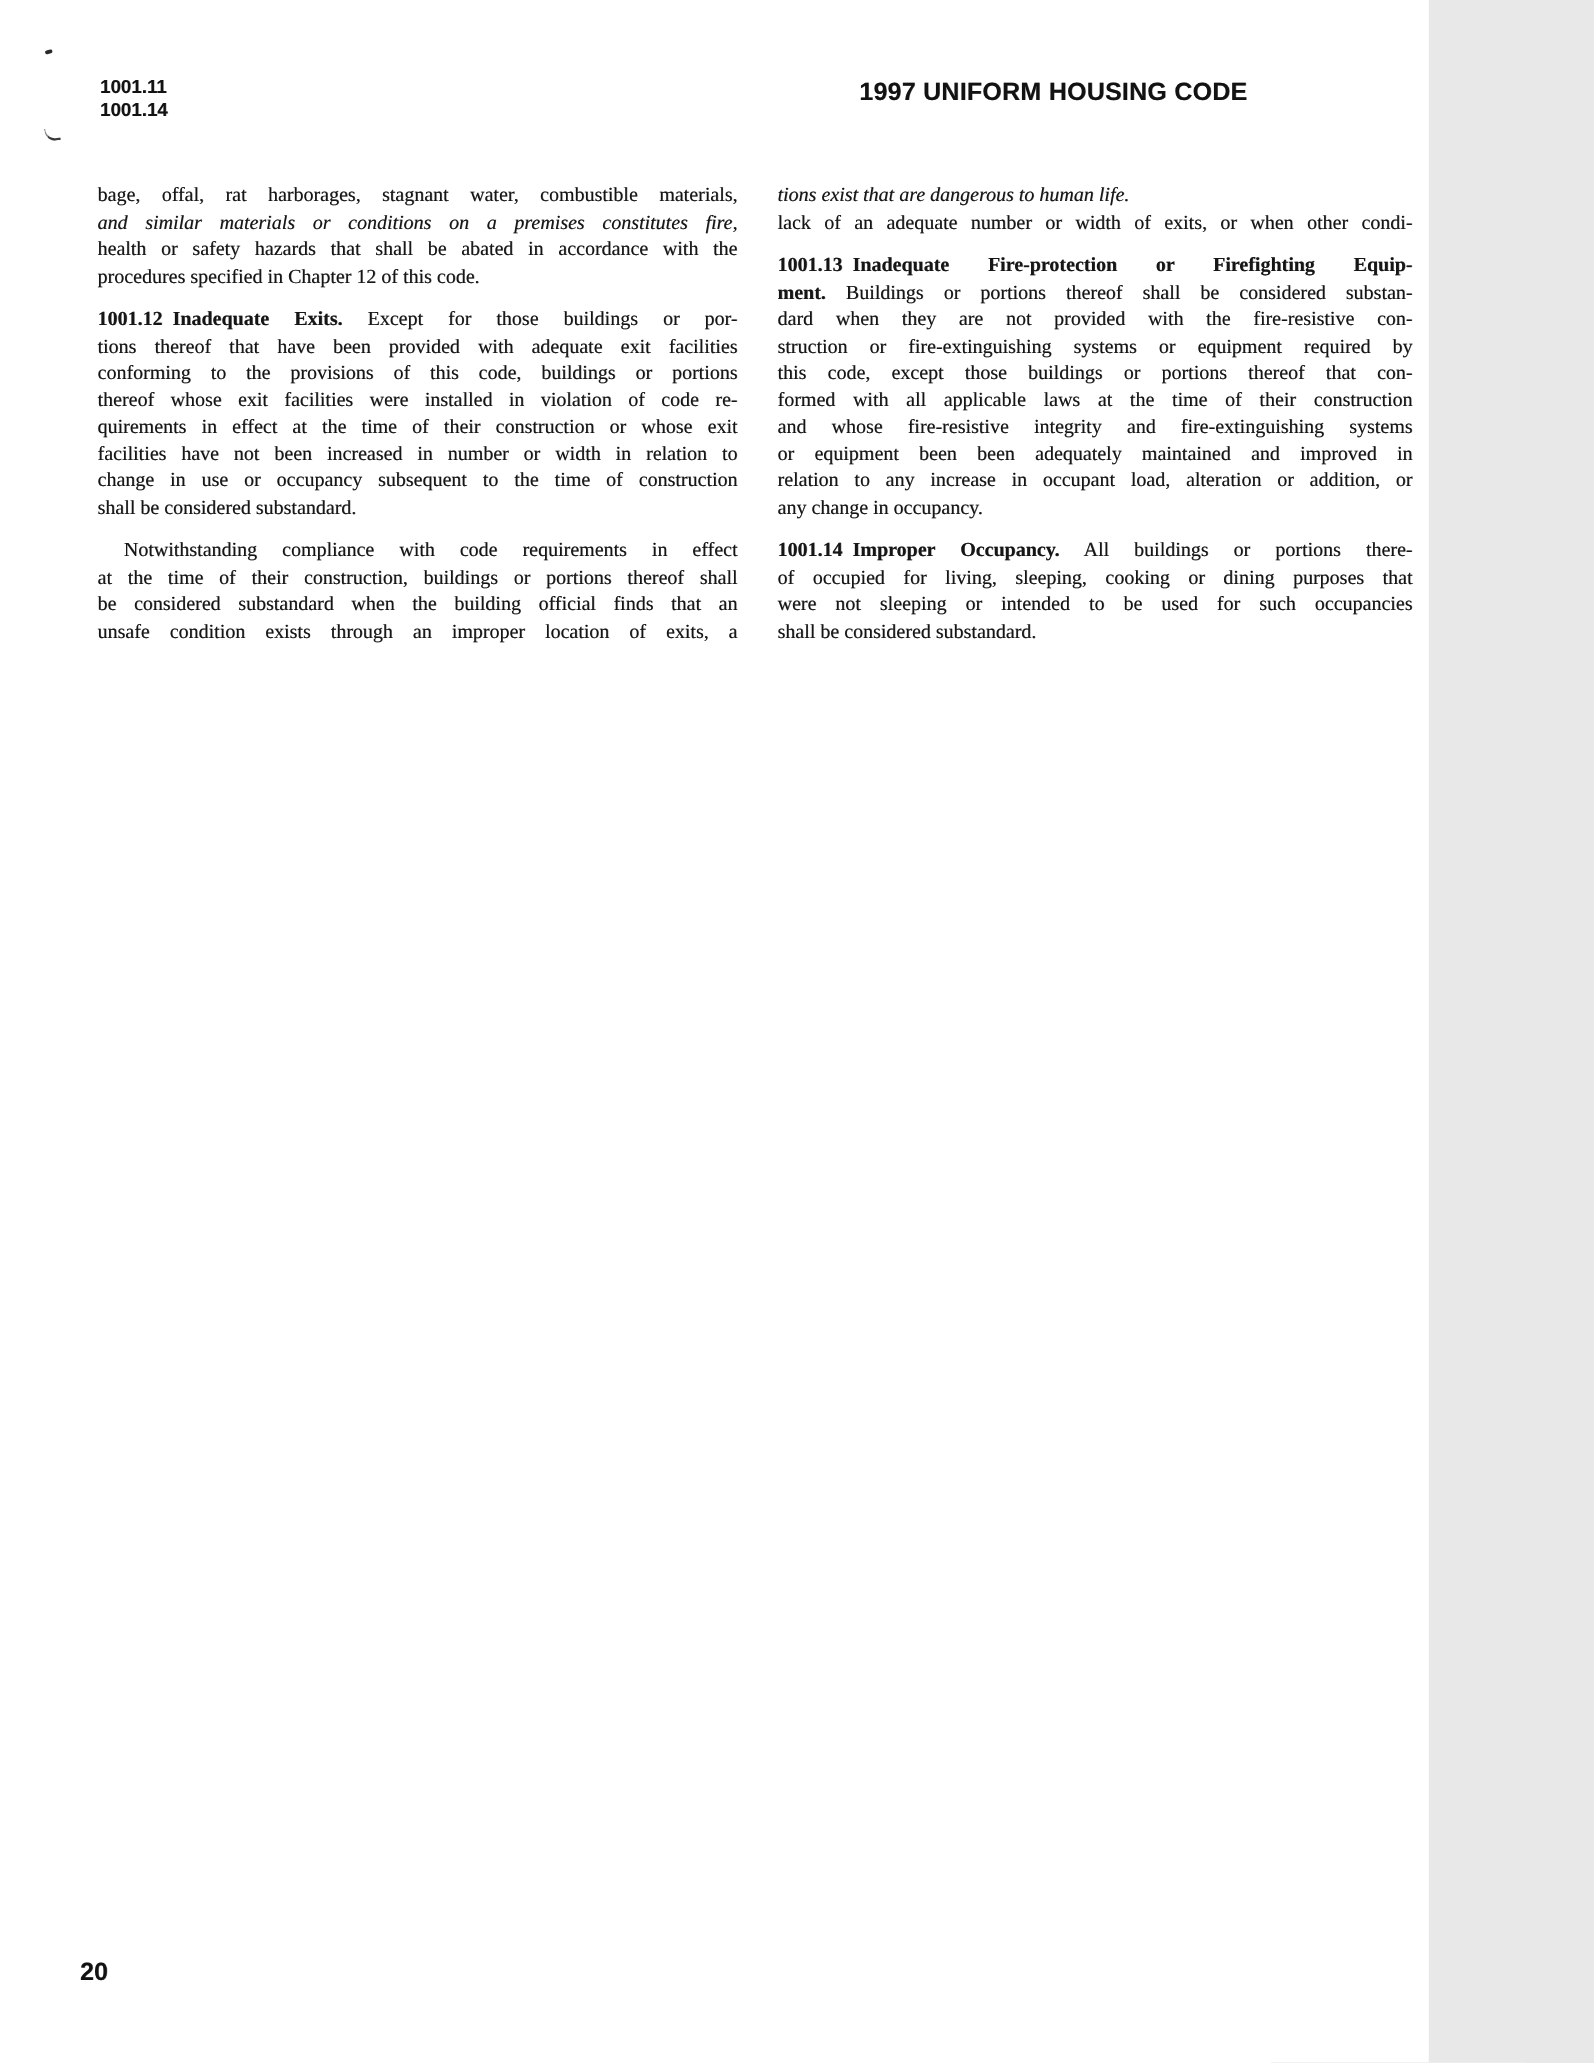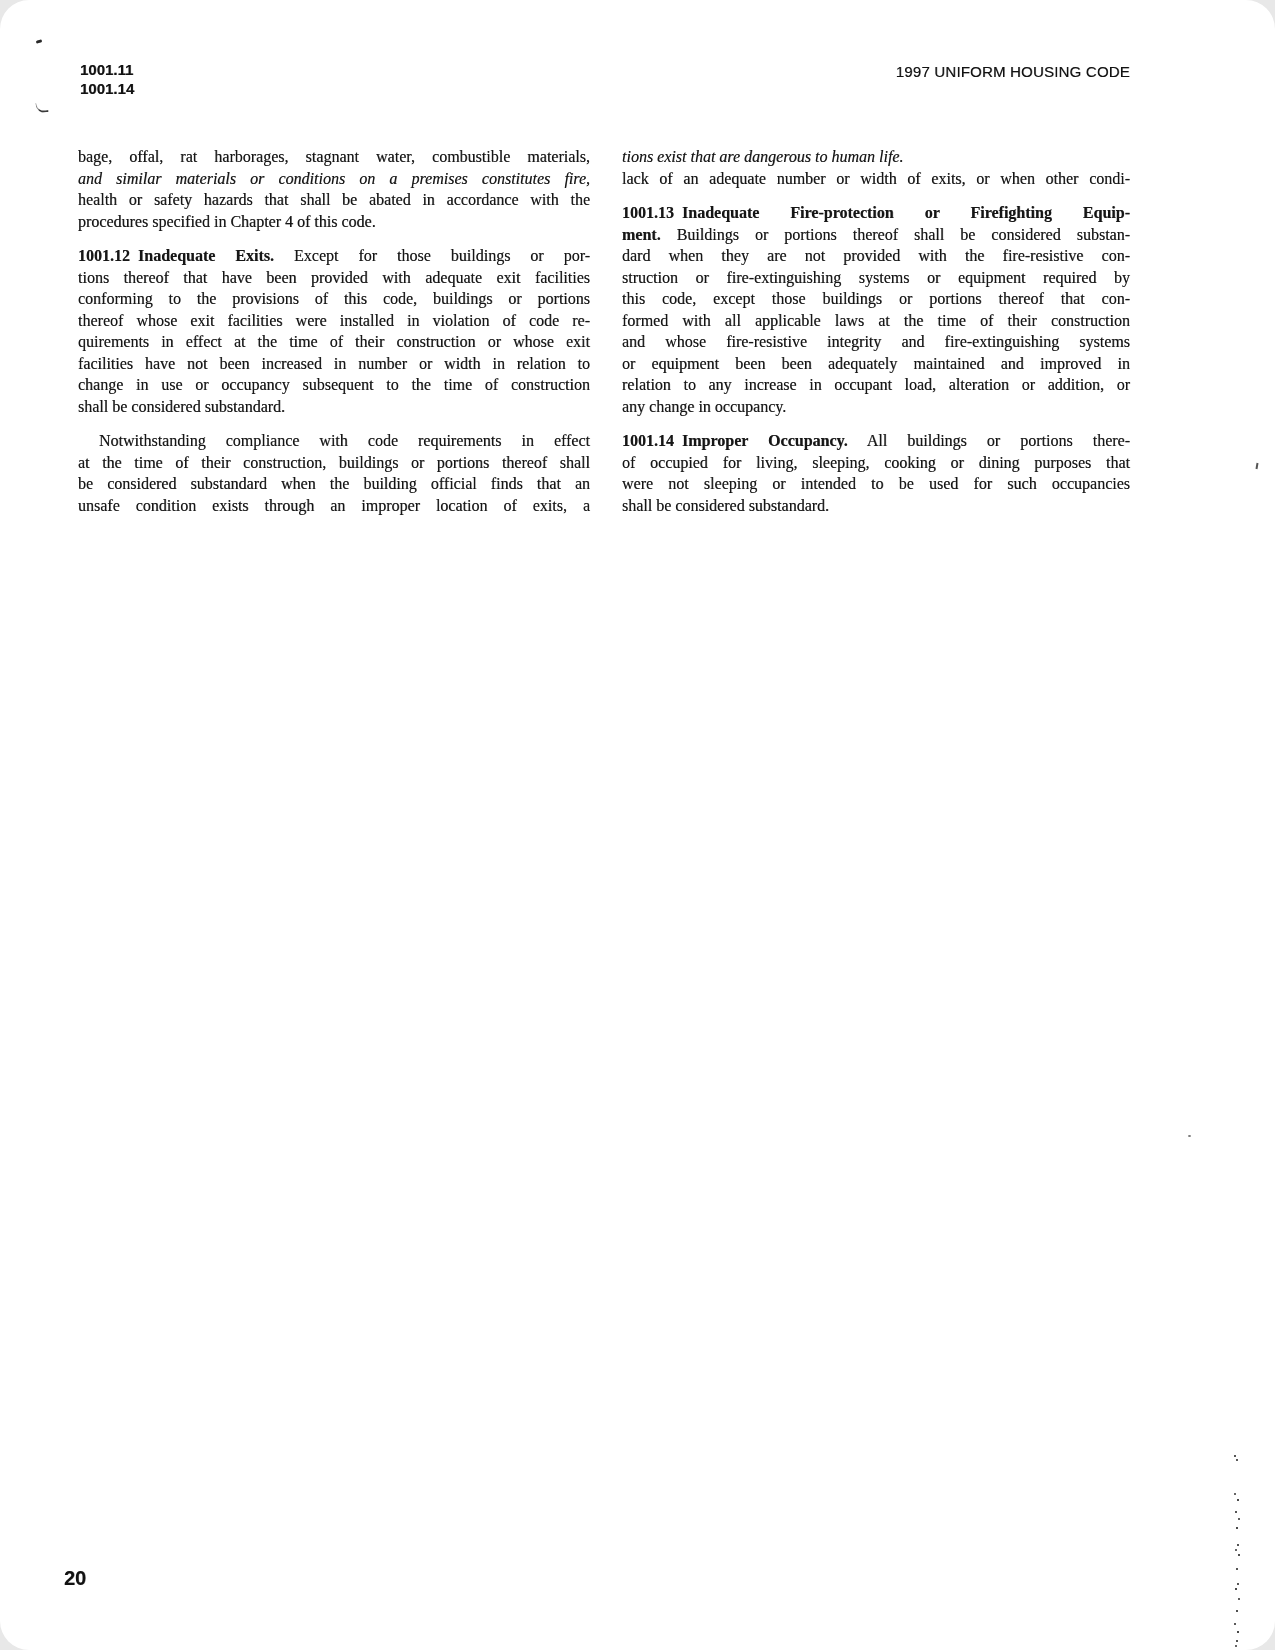"1001.11" .page { border-radius: 29px -> none; width: 1275px -> 1143px }
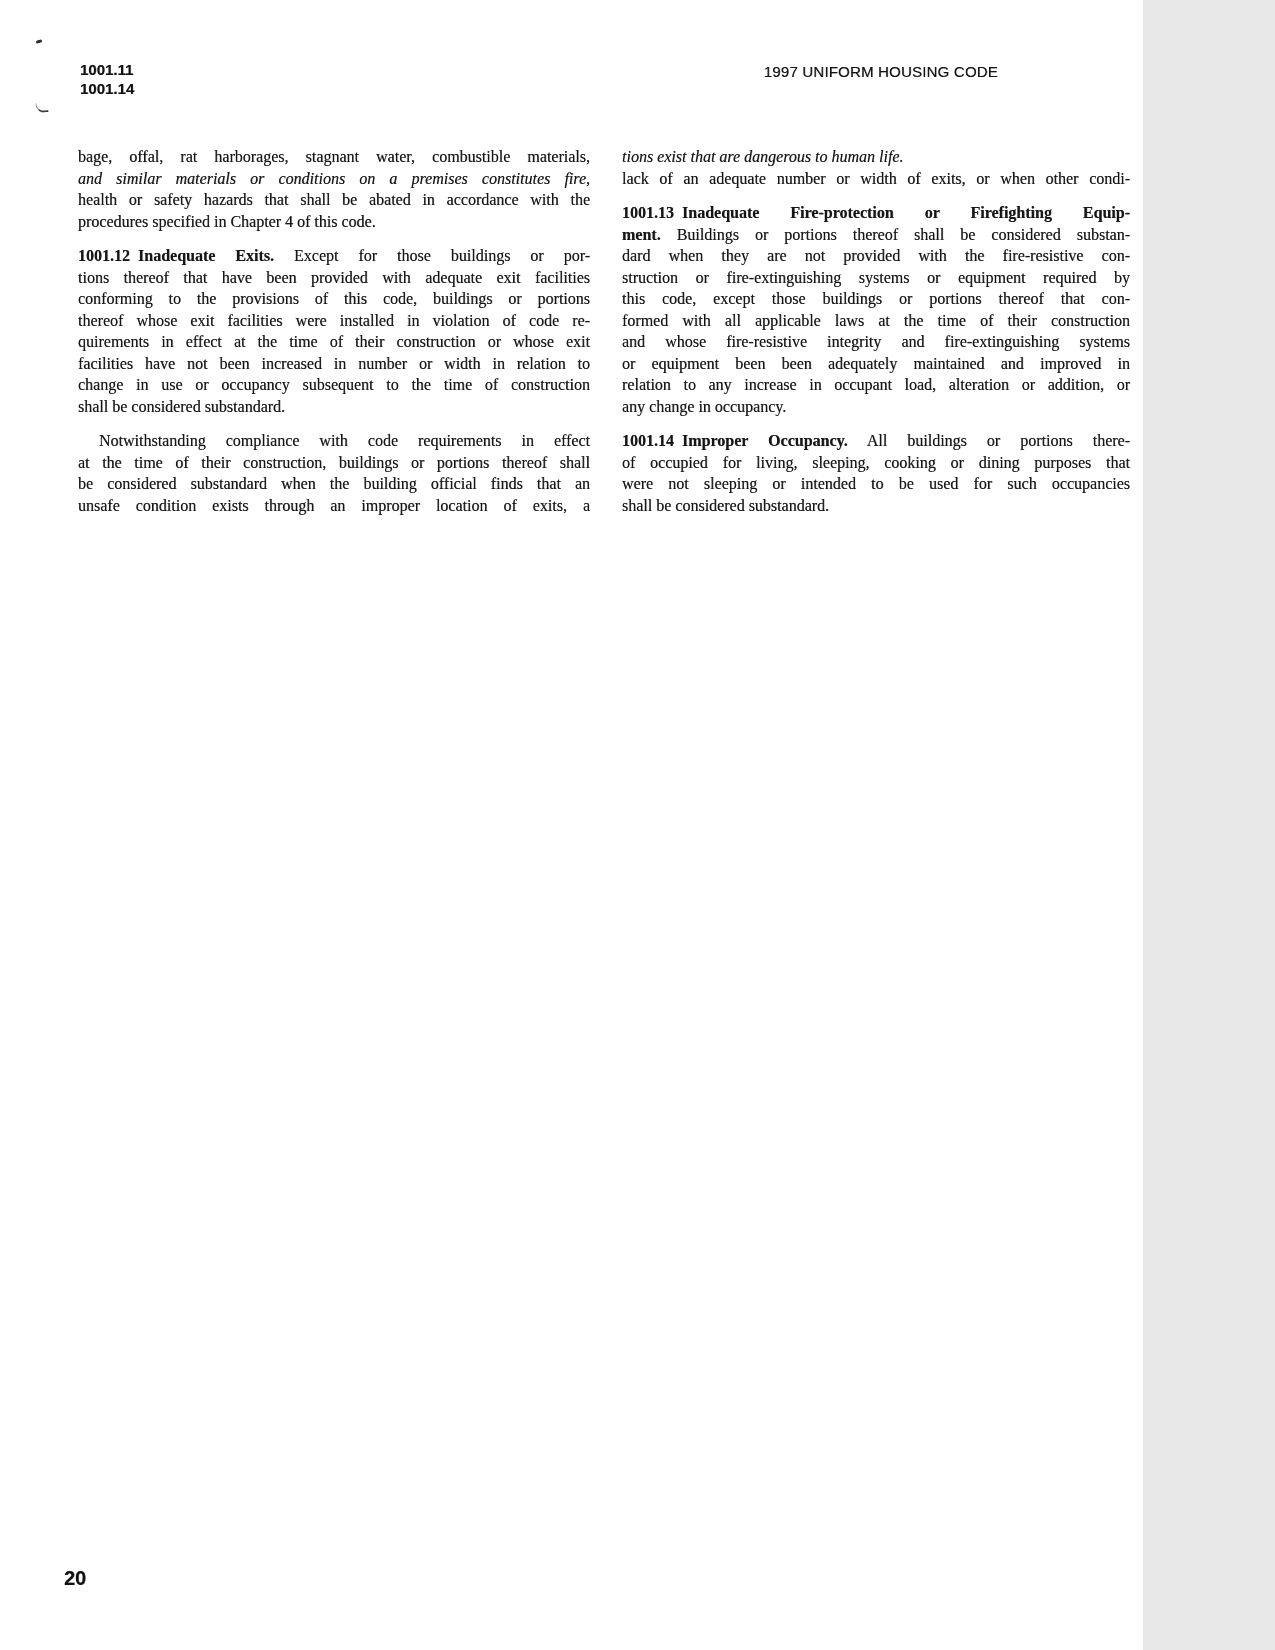"1997 UNIFORM HOUSING CODE" .hdr-right { font-size: 15px -> 20px; font-weight: normal -> bold }
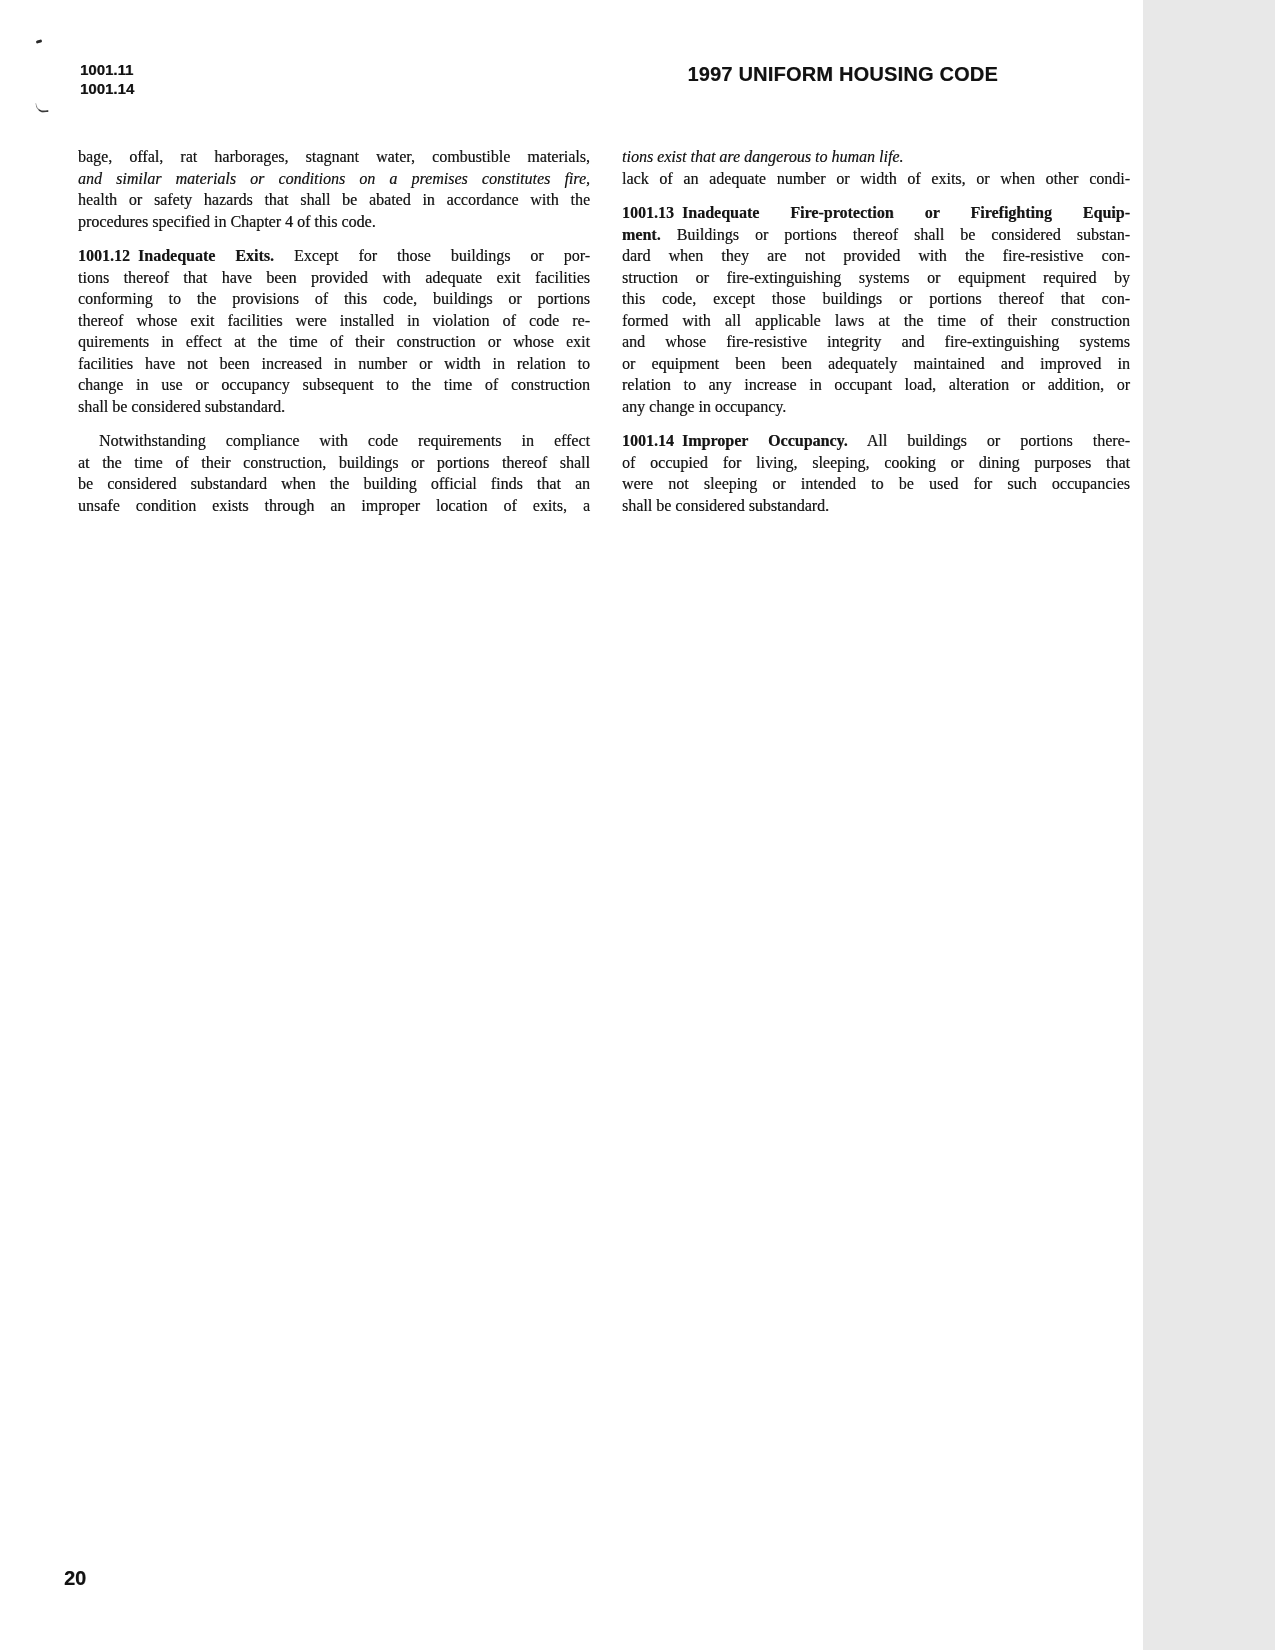"procedures specified in Chapter 4" div.line { text: 4 -> 12 }
